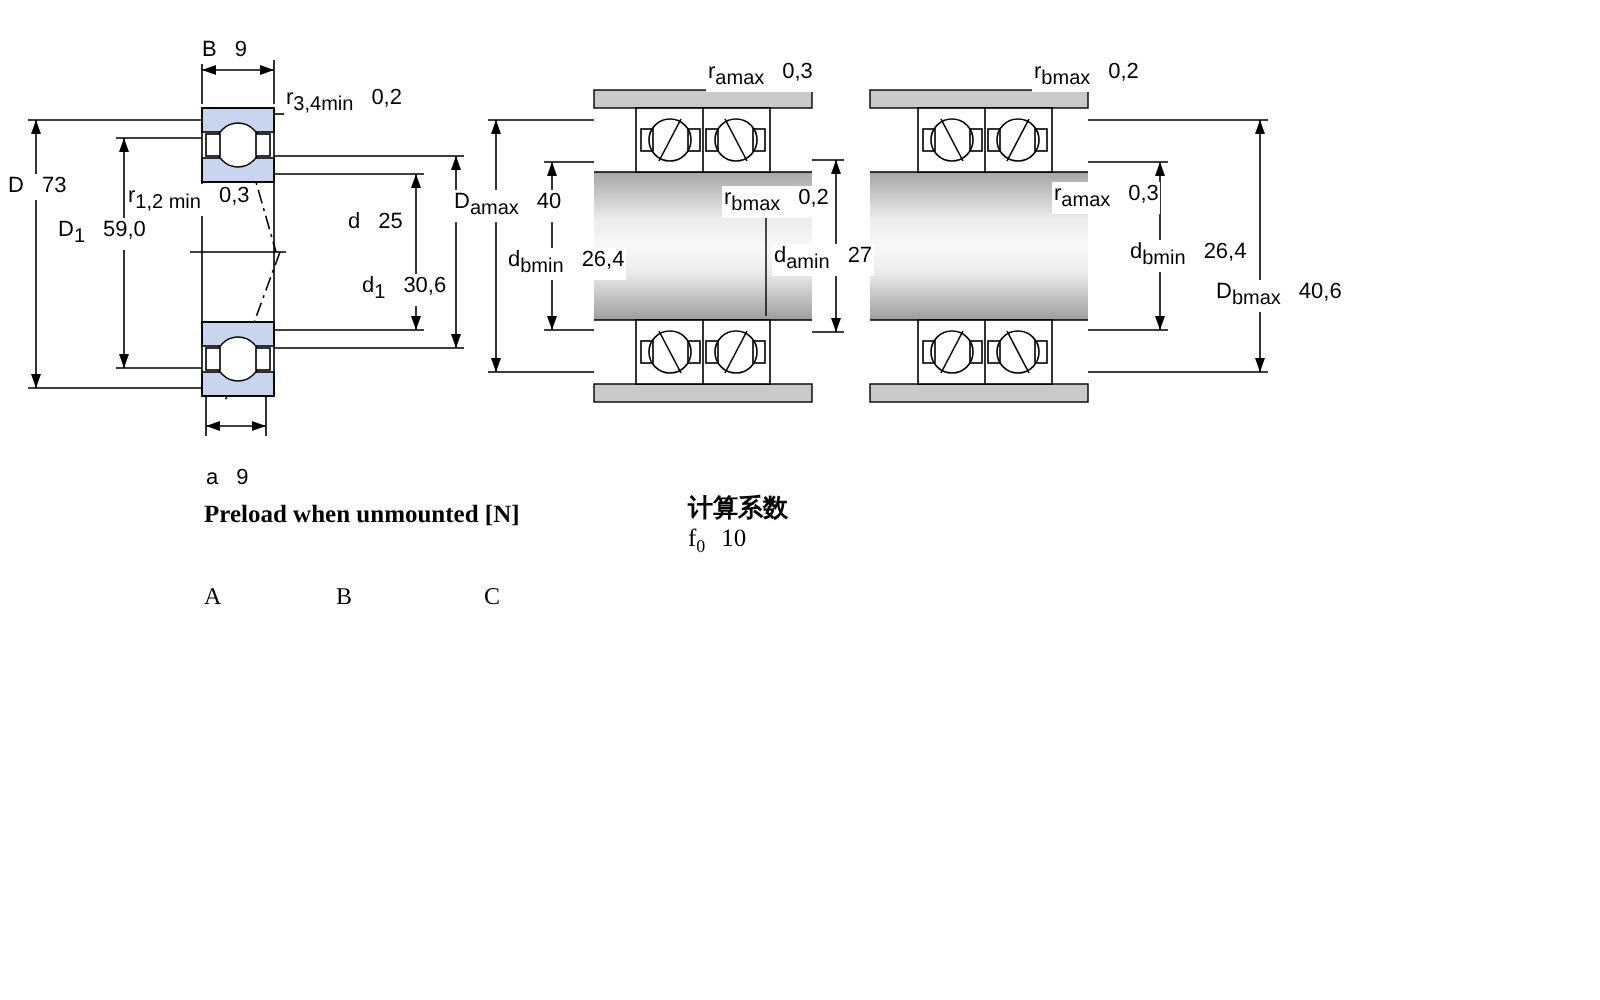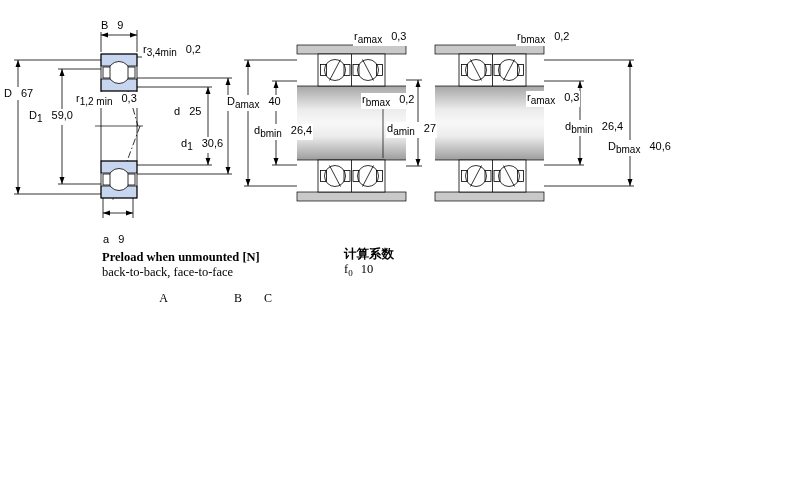"B 9" #stage { text-align: right -> none }
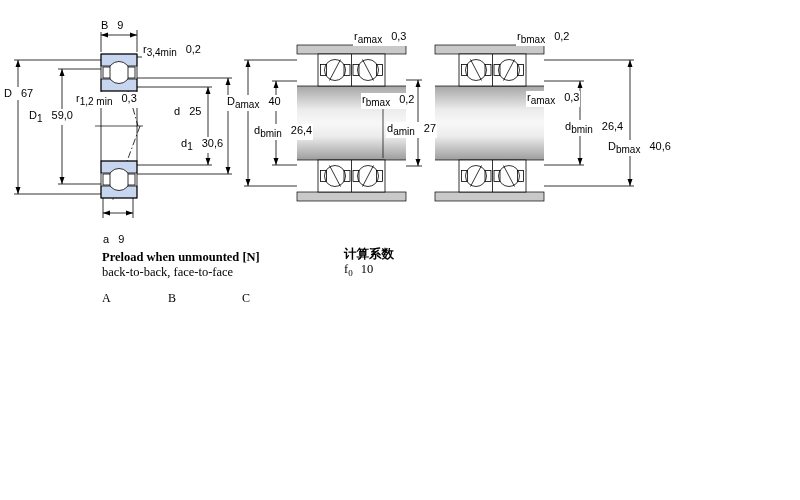"67" span.v { text: 67 -> 73 }
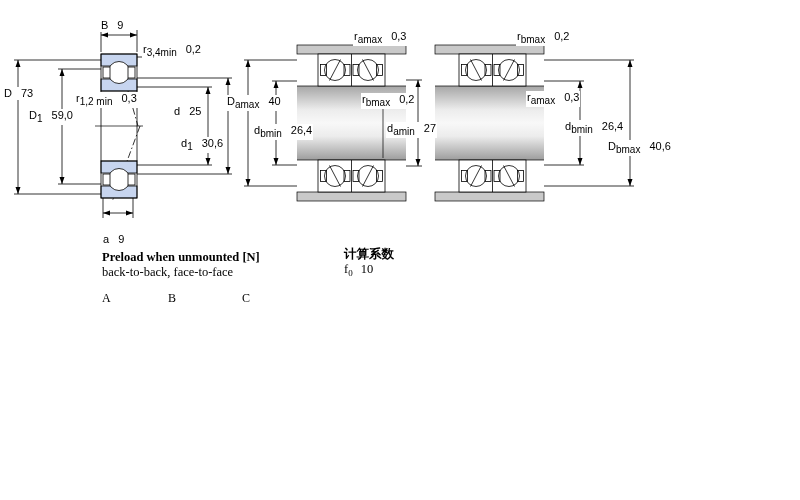"r1,2 min 0,3" div.dl { margin-left: 12px -> none }
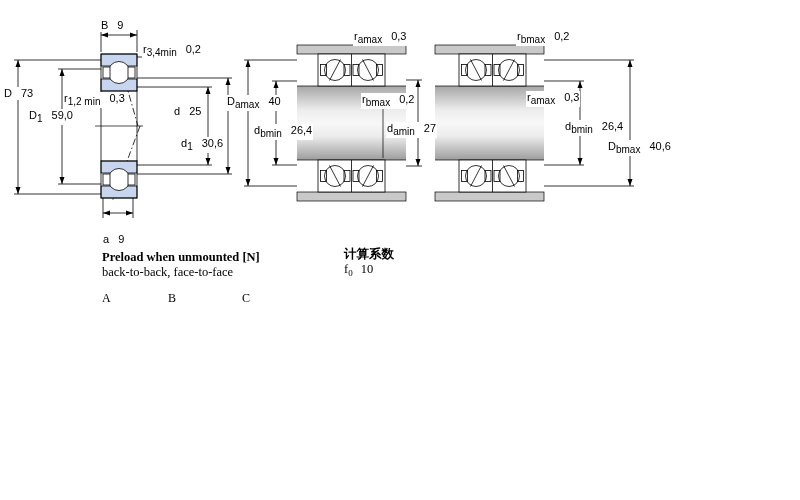"back-to-back, face-to-face" div.txt { html: <div>back-to-back, face-to-face</div> -> none }
